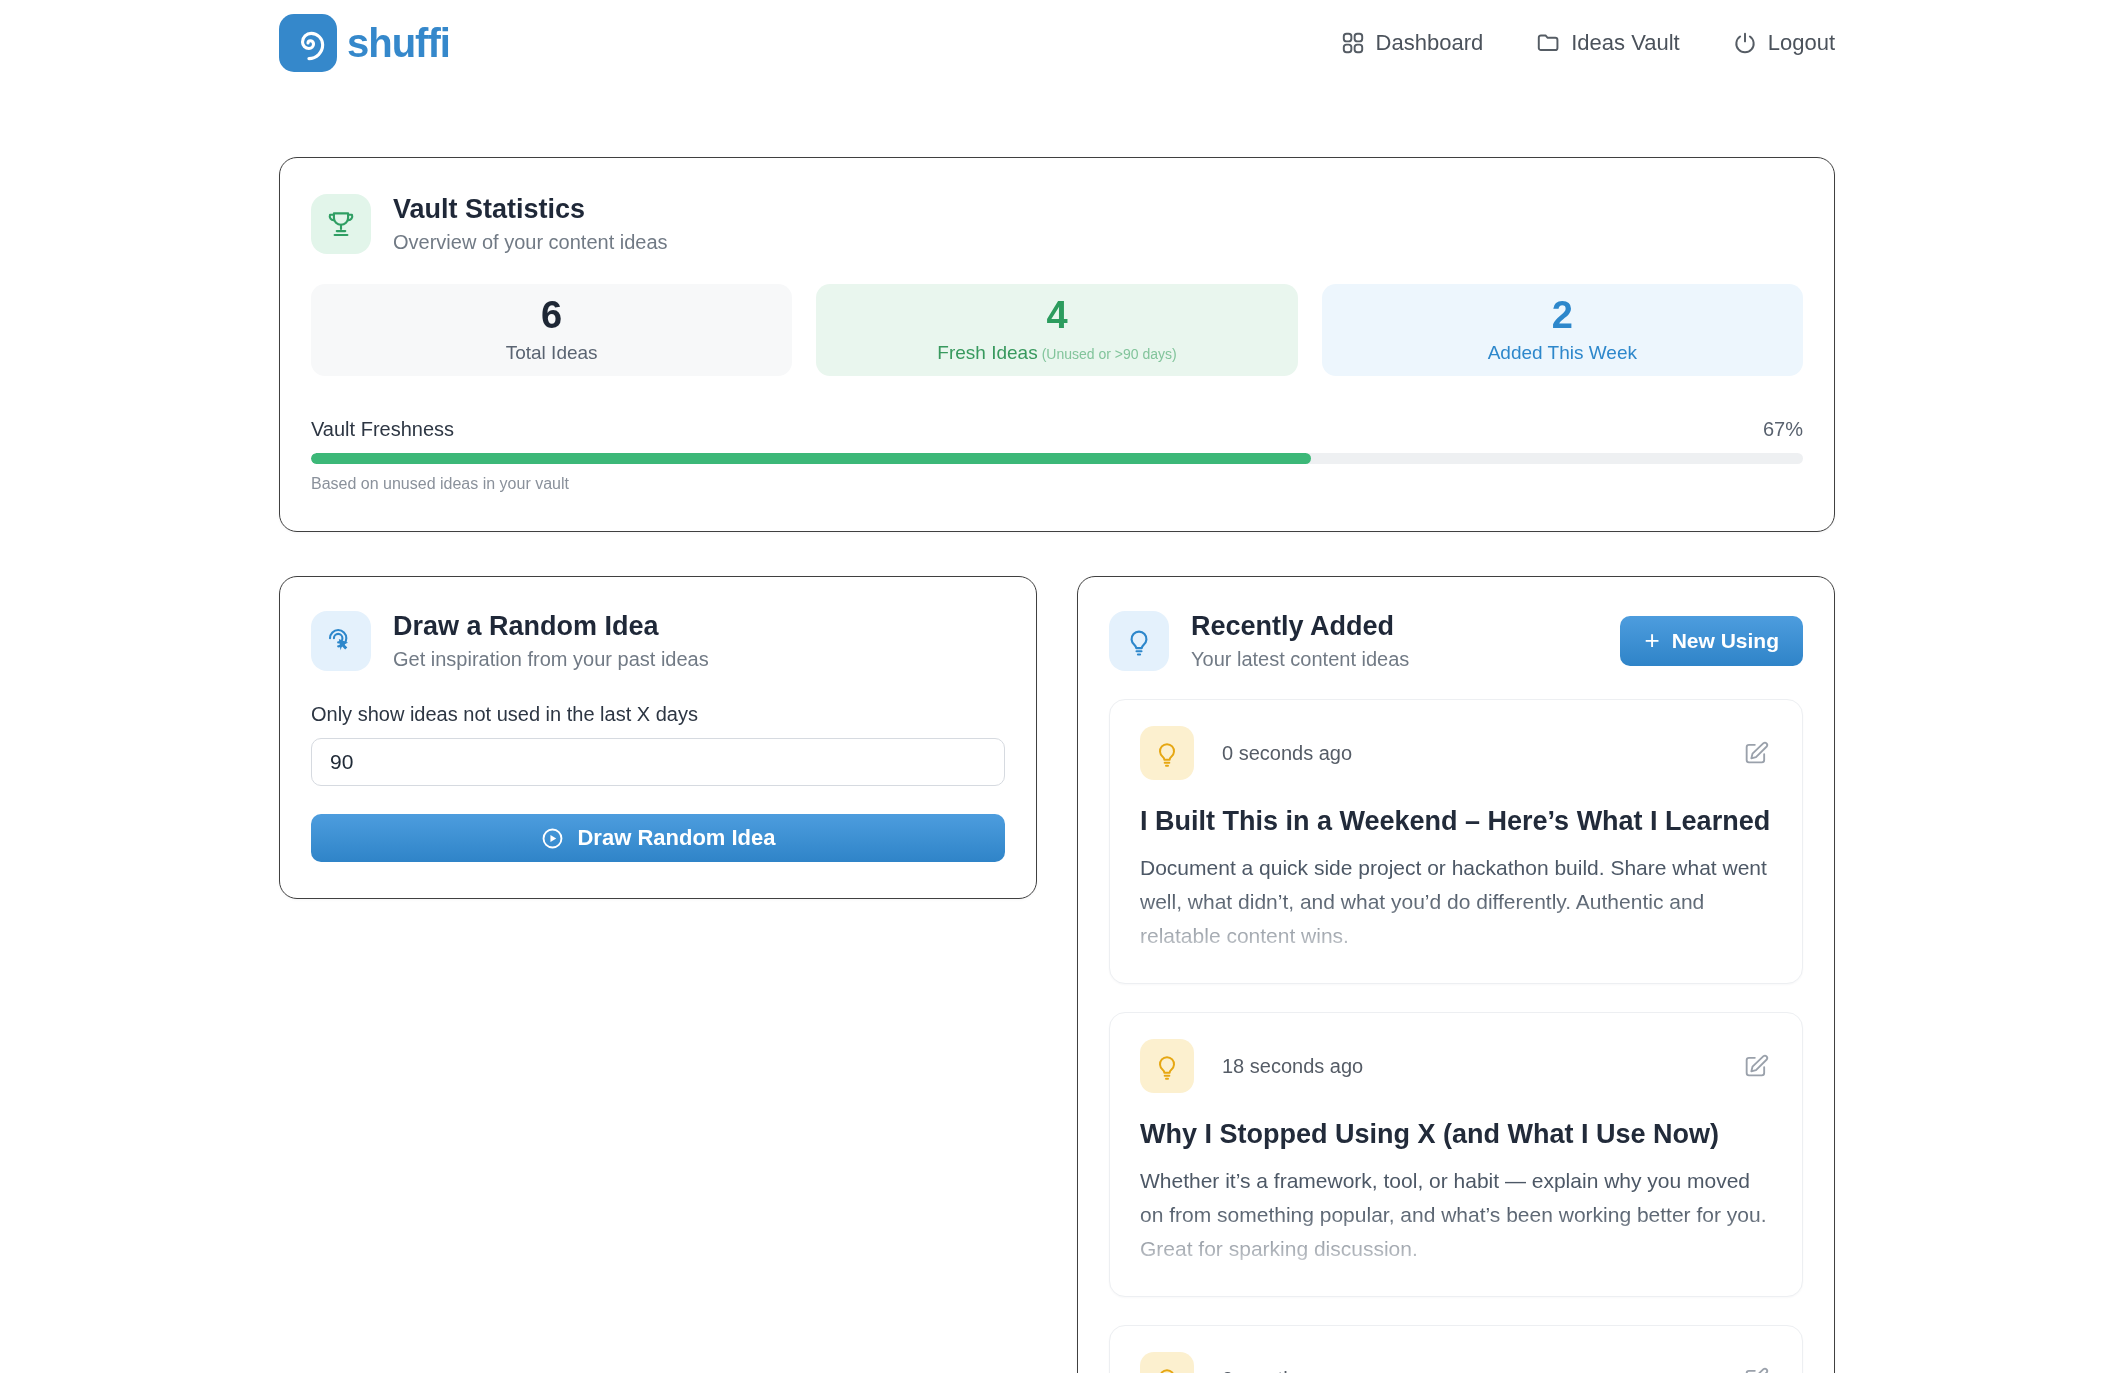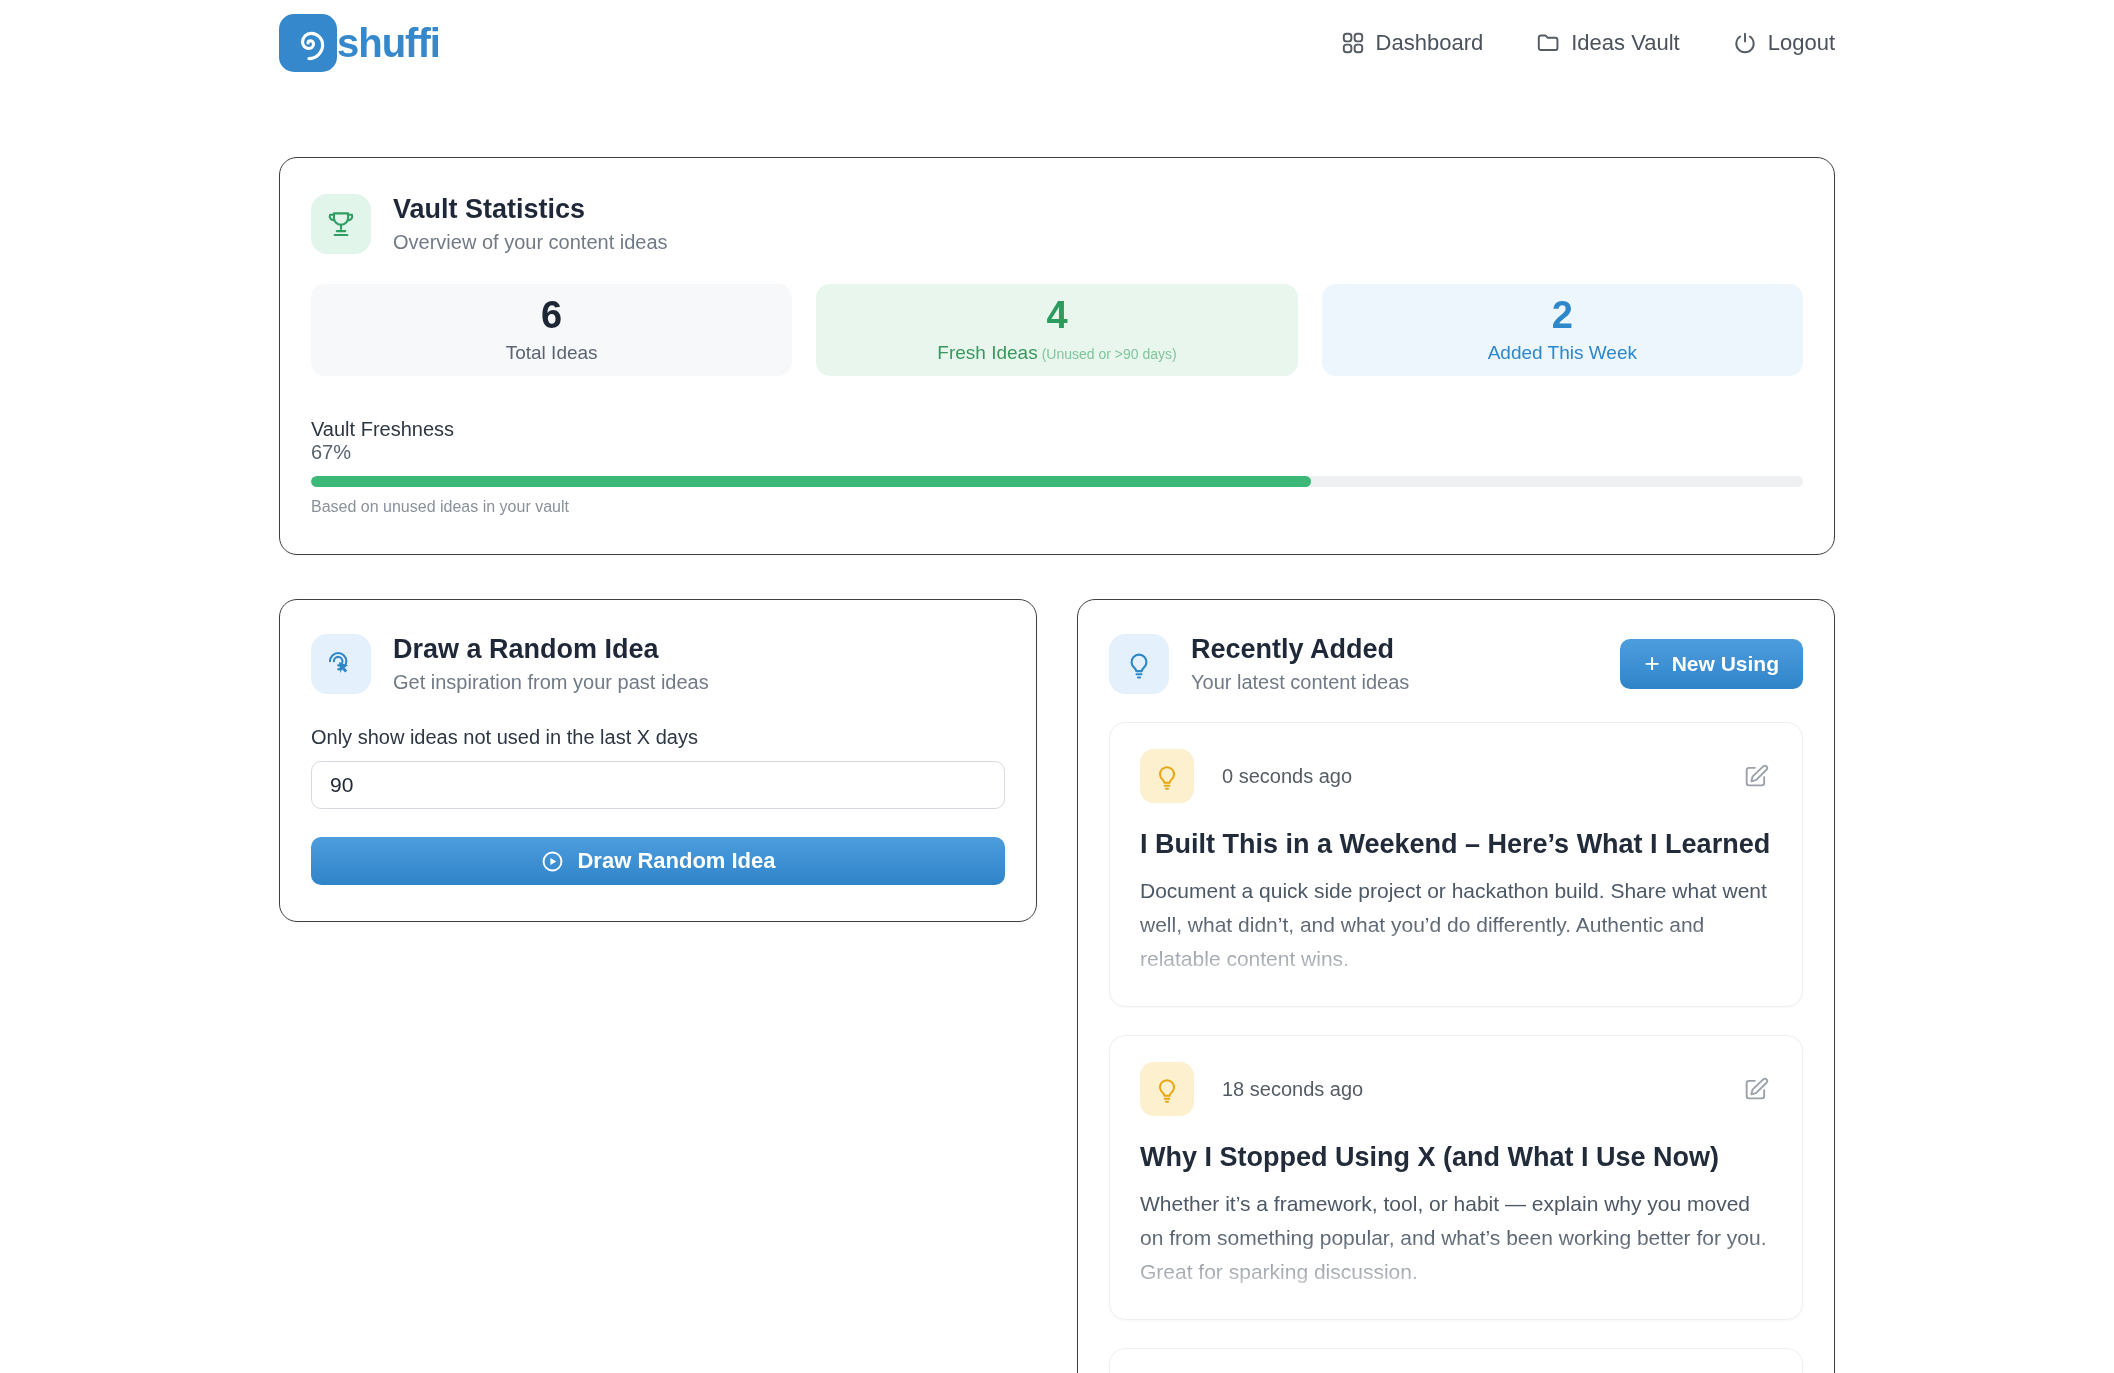"shuffi" .brand { gap: none -> 10px }
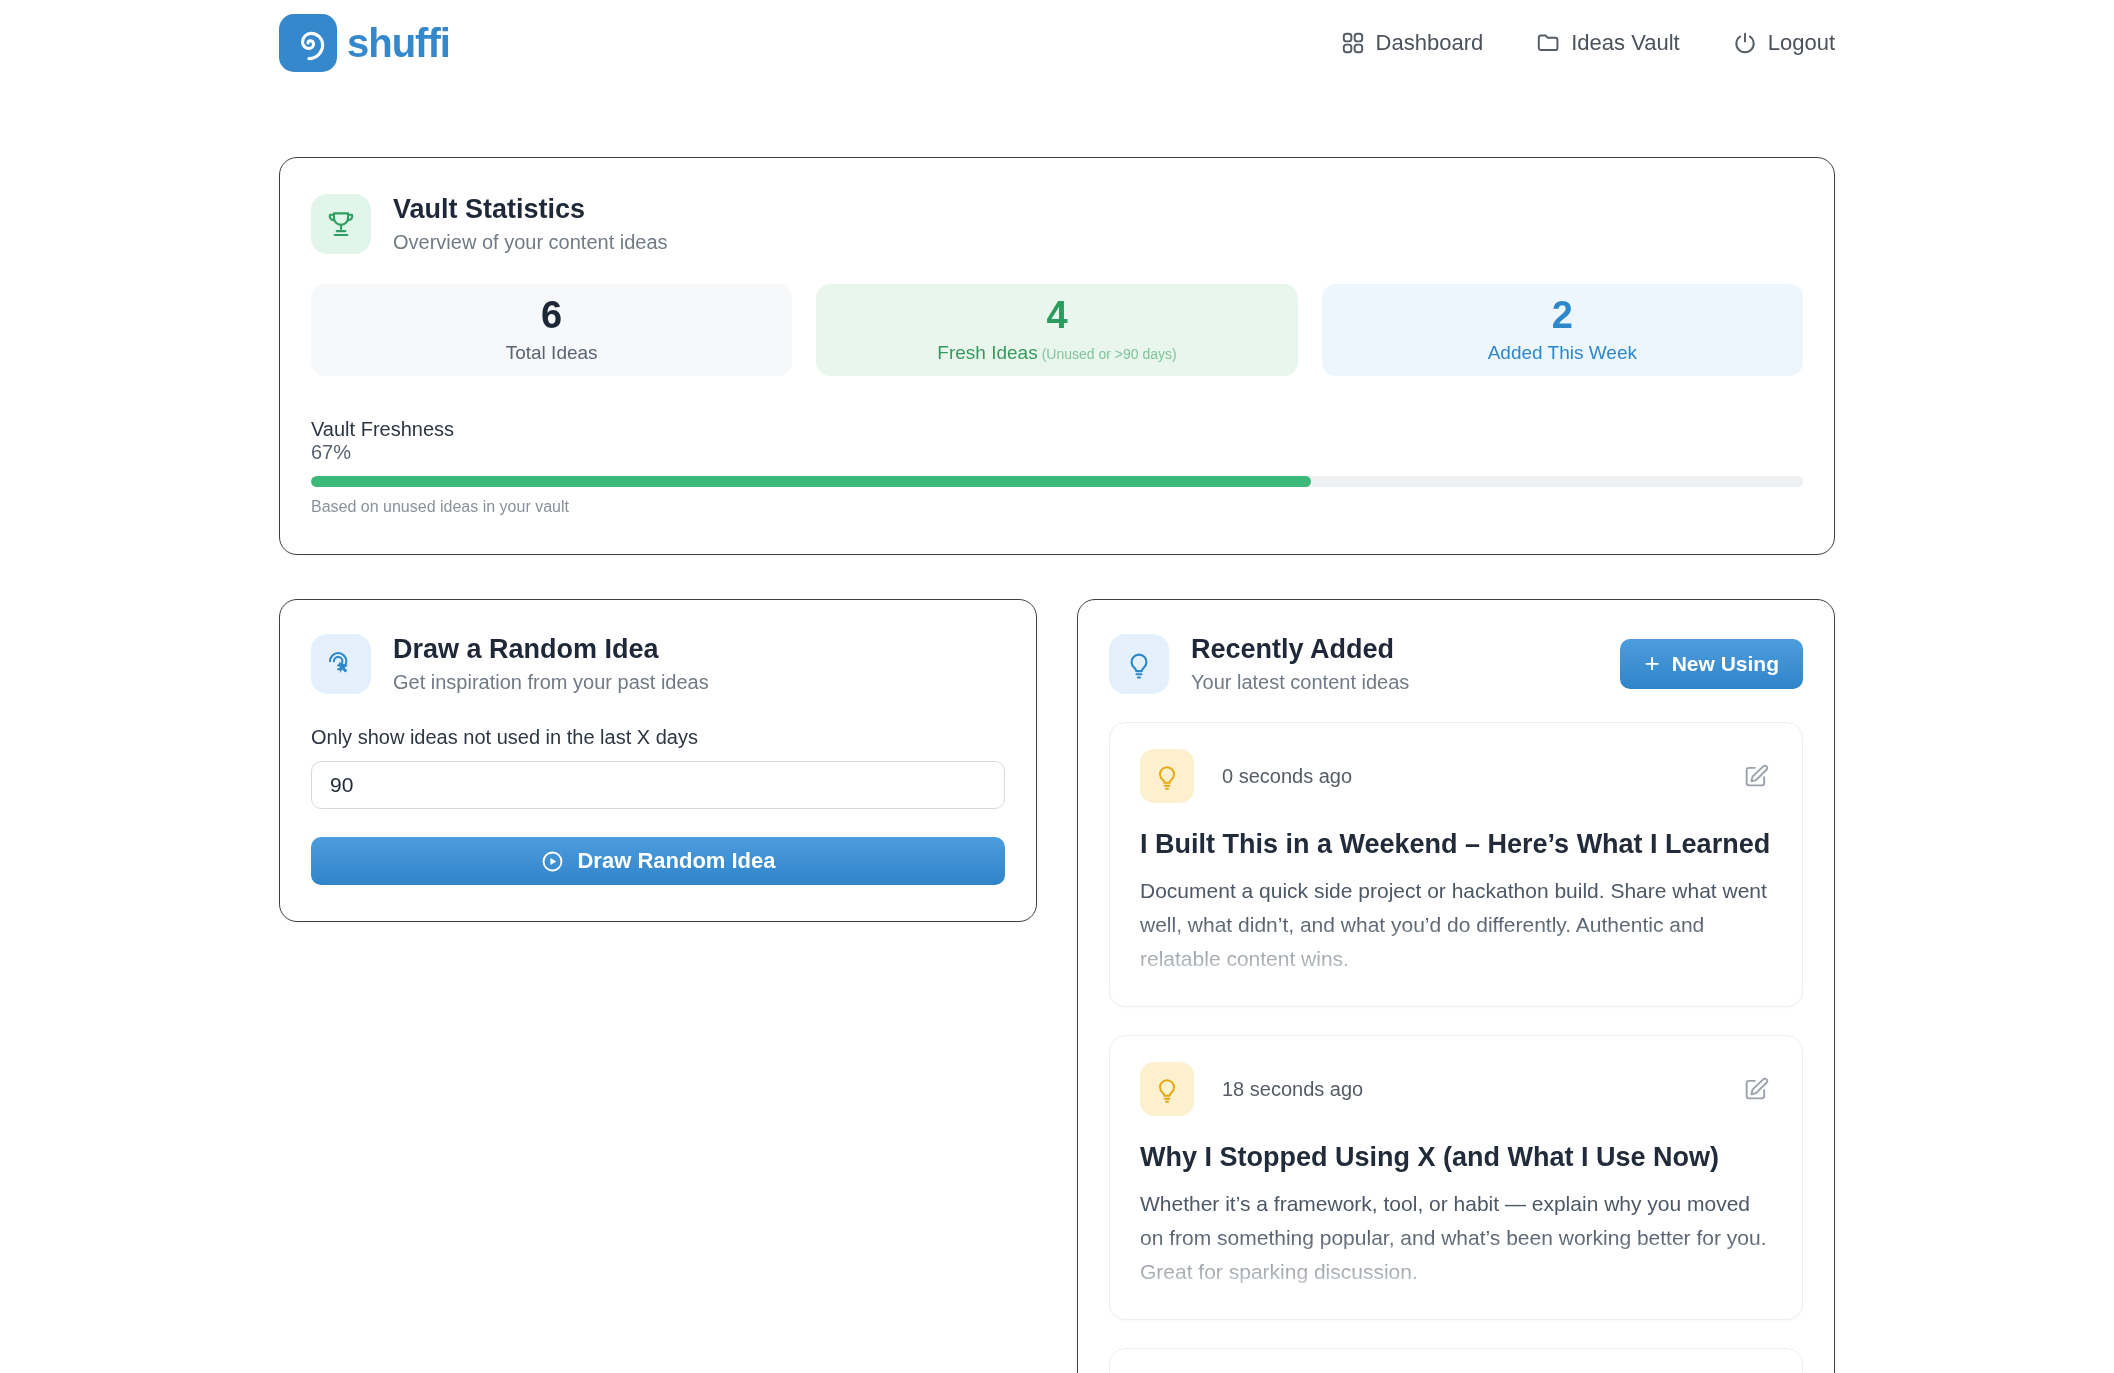"Vault Freshness" .freshness-row { flex-direction: column -> none }
